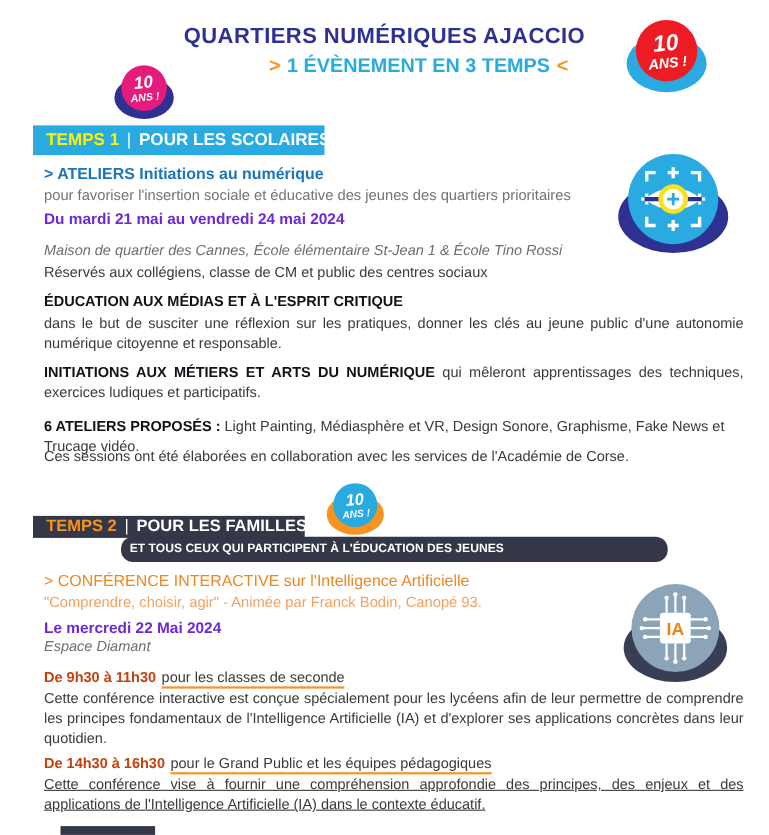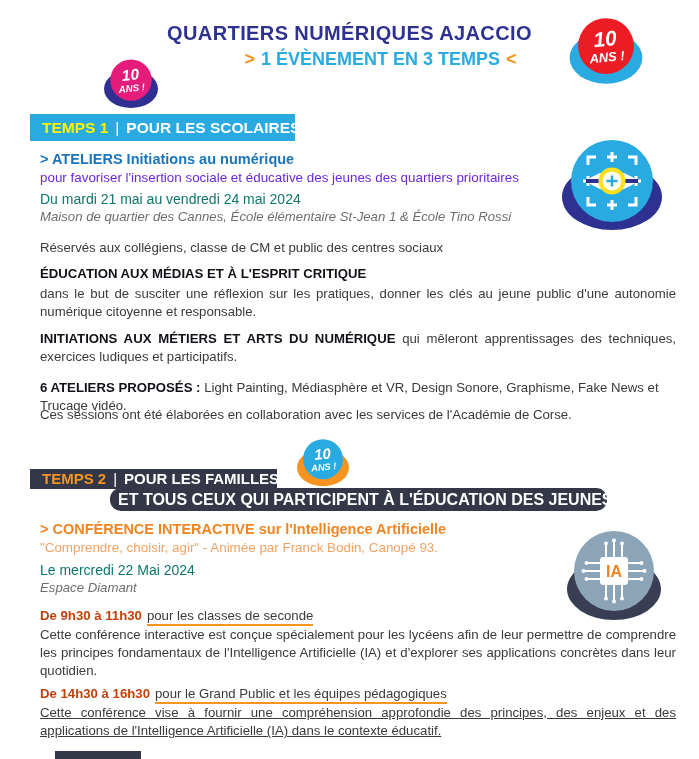"pour favoriser l'insertion sociale et" .event-sub-cyan { color: #6d28d9 -> #737373 }
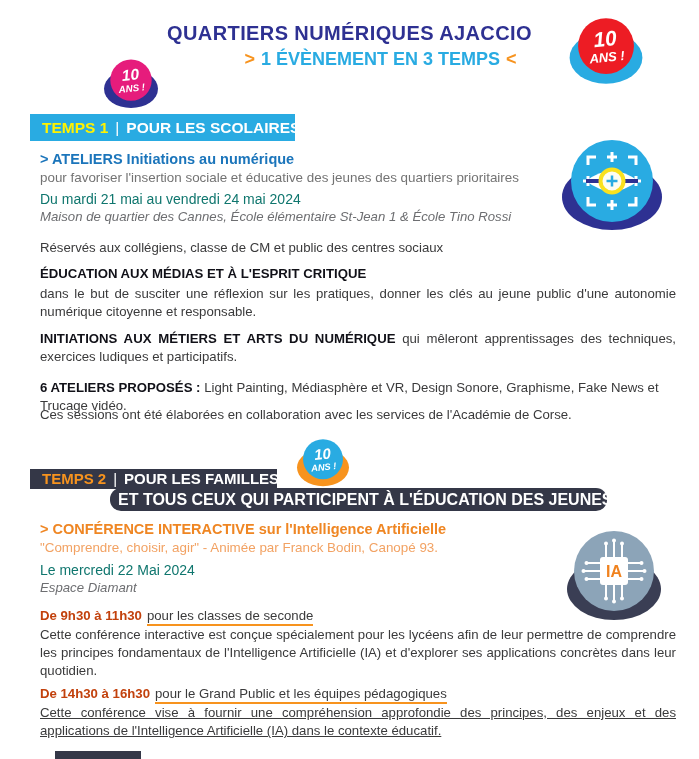"Du mardi 21 mai au" .date-line { color: #0f766e -> #6d28d9; font-weight: normal -> bold }
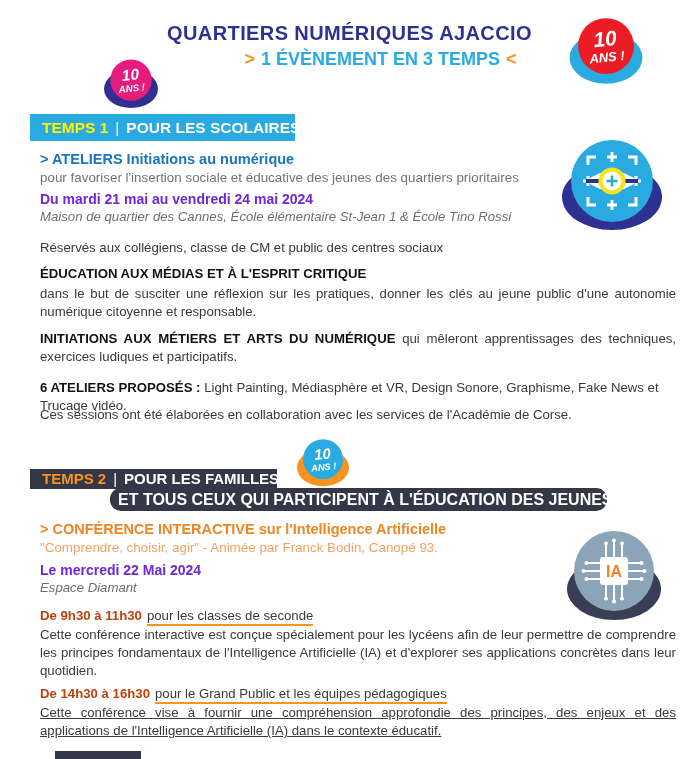"Maison de quartier des Cannes," div.abs { top: 209px -> 220px }
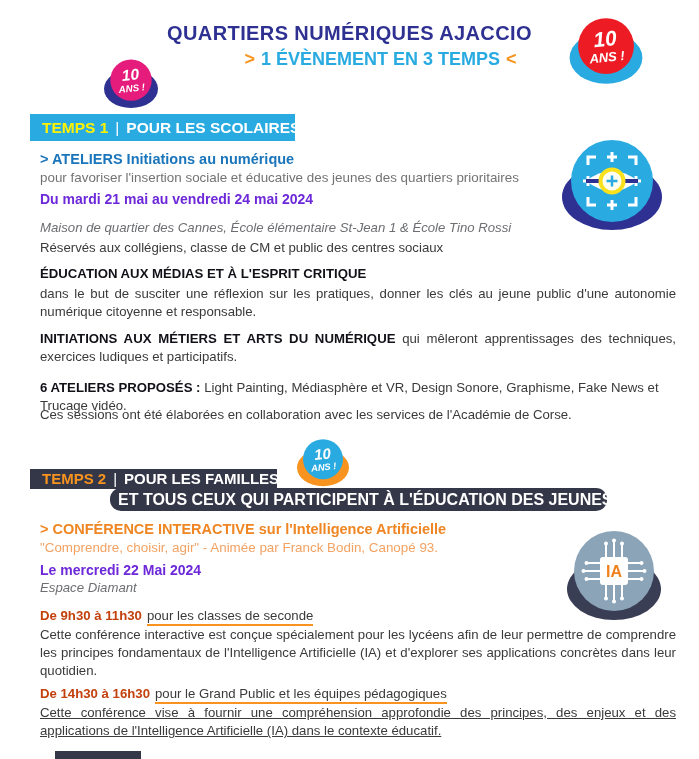"ET TOUS CEUX QUI PARTICIPENT" .bar-t2b { font-size: 16px -> 11px }
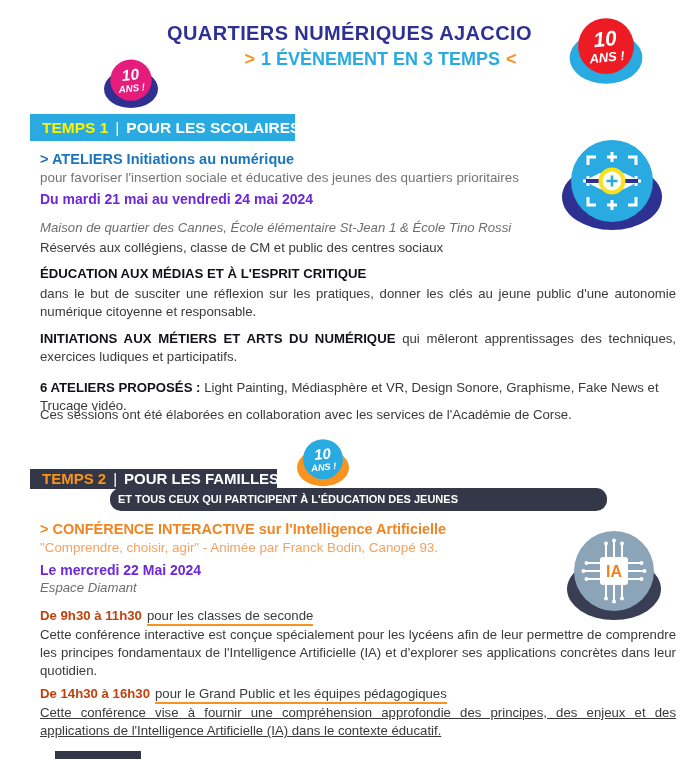"> CONFÉRENCE INTERACTIVE sur" .event-title-orange { font-weight: bold -> normal }
